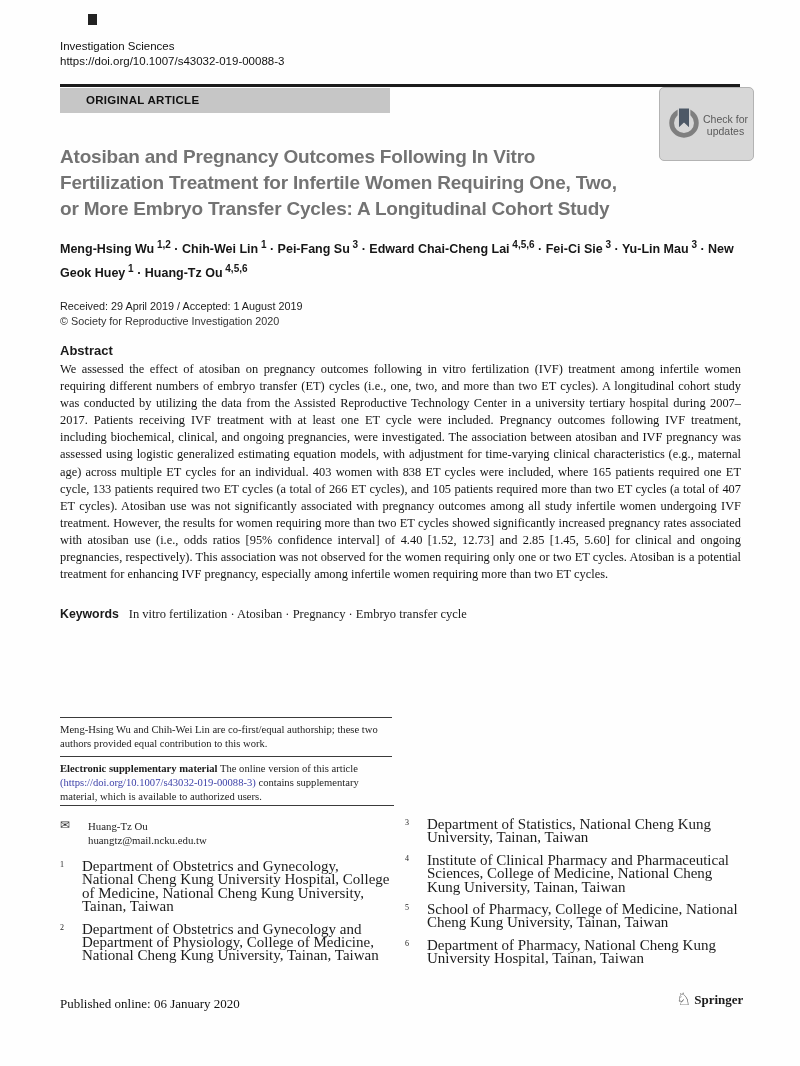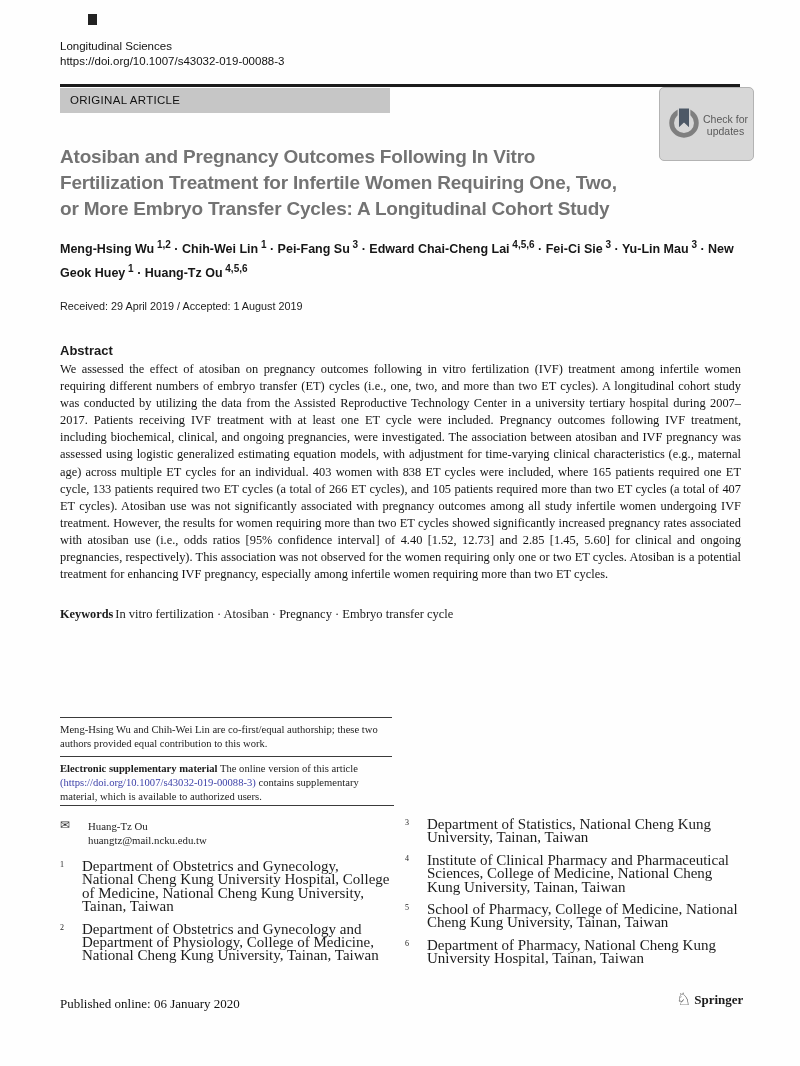"Longitudinal Sciences" div.abs { text: Longitudinal -> Investigation }
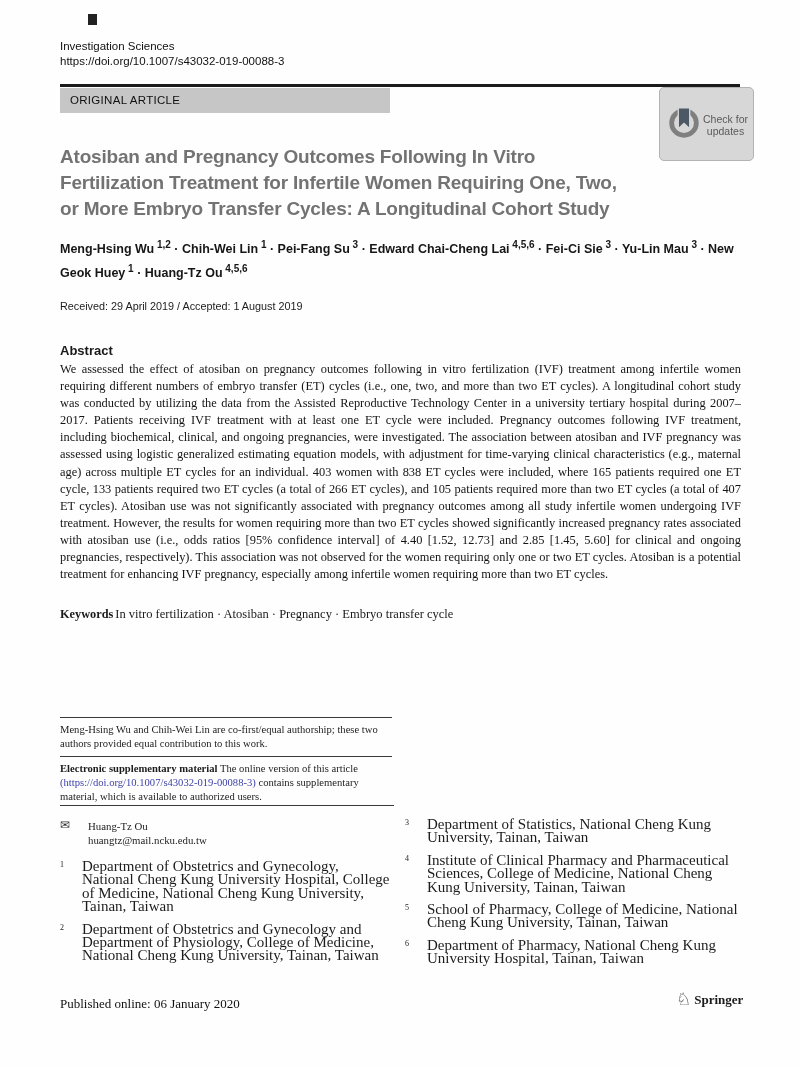"ORIGINAL ARTICLE" .article-type { font-weight: normal -> bold; padding-left: 10px -> 26px }
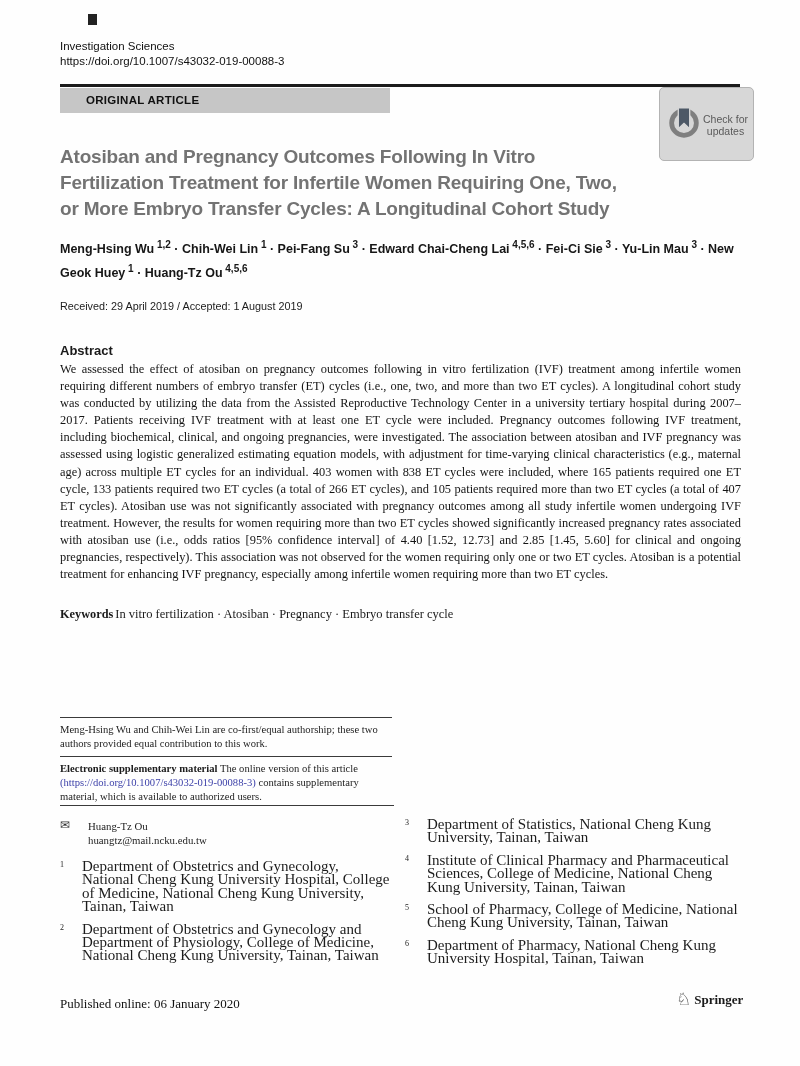"© Society for Reproductive Investigation" div.copyright { html: none -> <div>© Society for Reproductive Investigation 2020</div> }
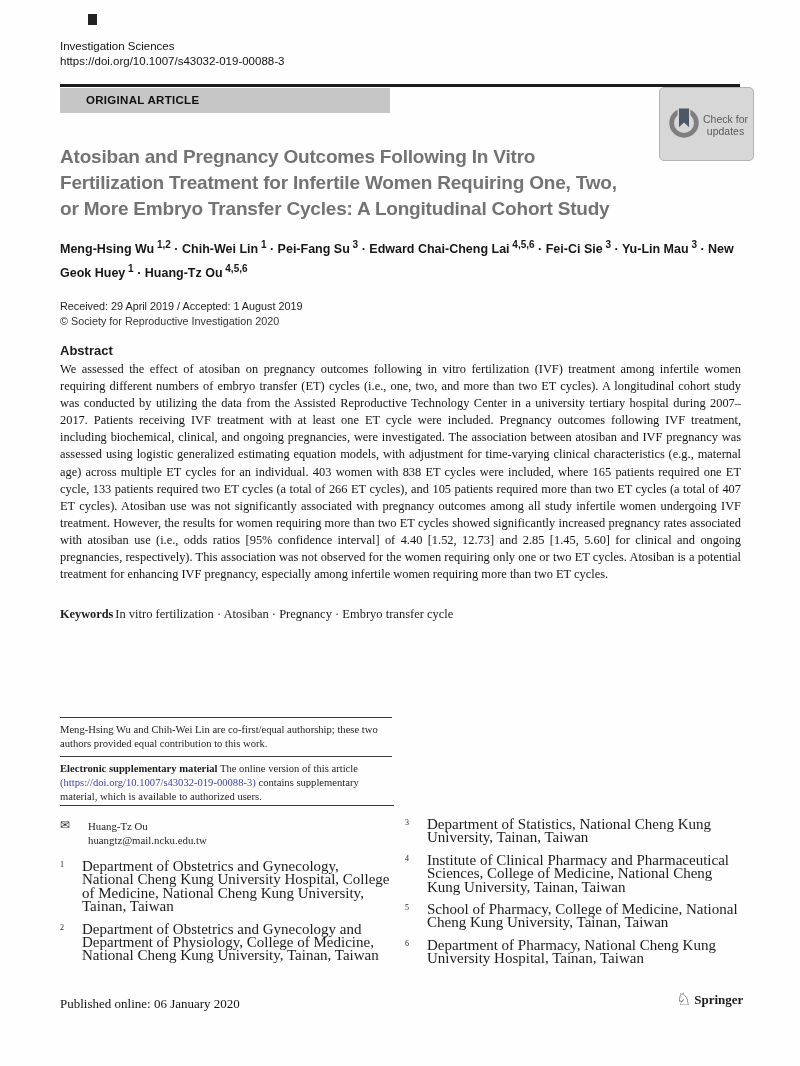"Keywords" .kw-label { font-family: Liberation Serif, serif -> Liberation Sans, sans-serif; margin-right: 2px -> 10px }
